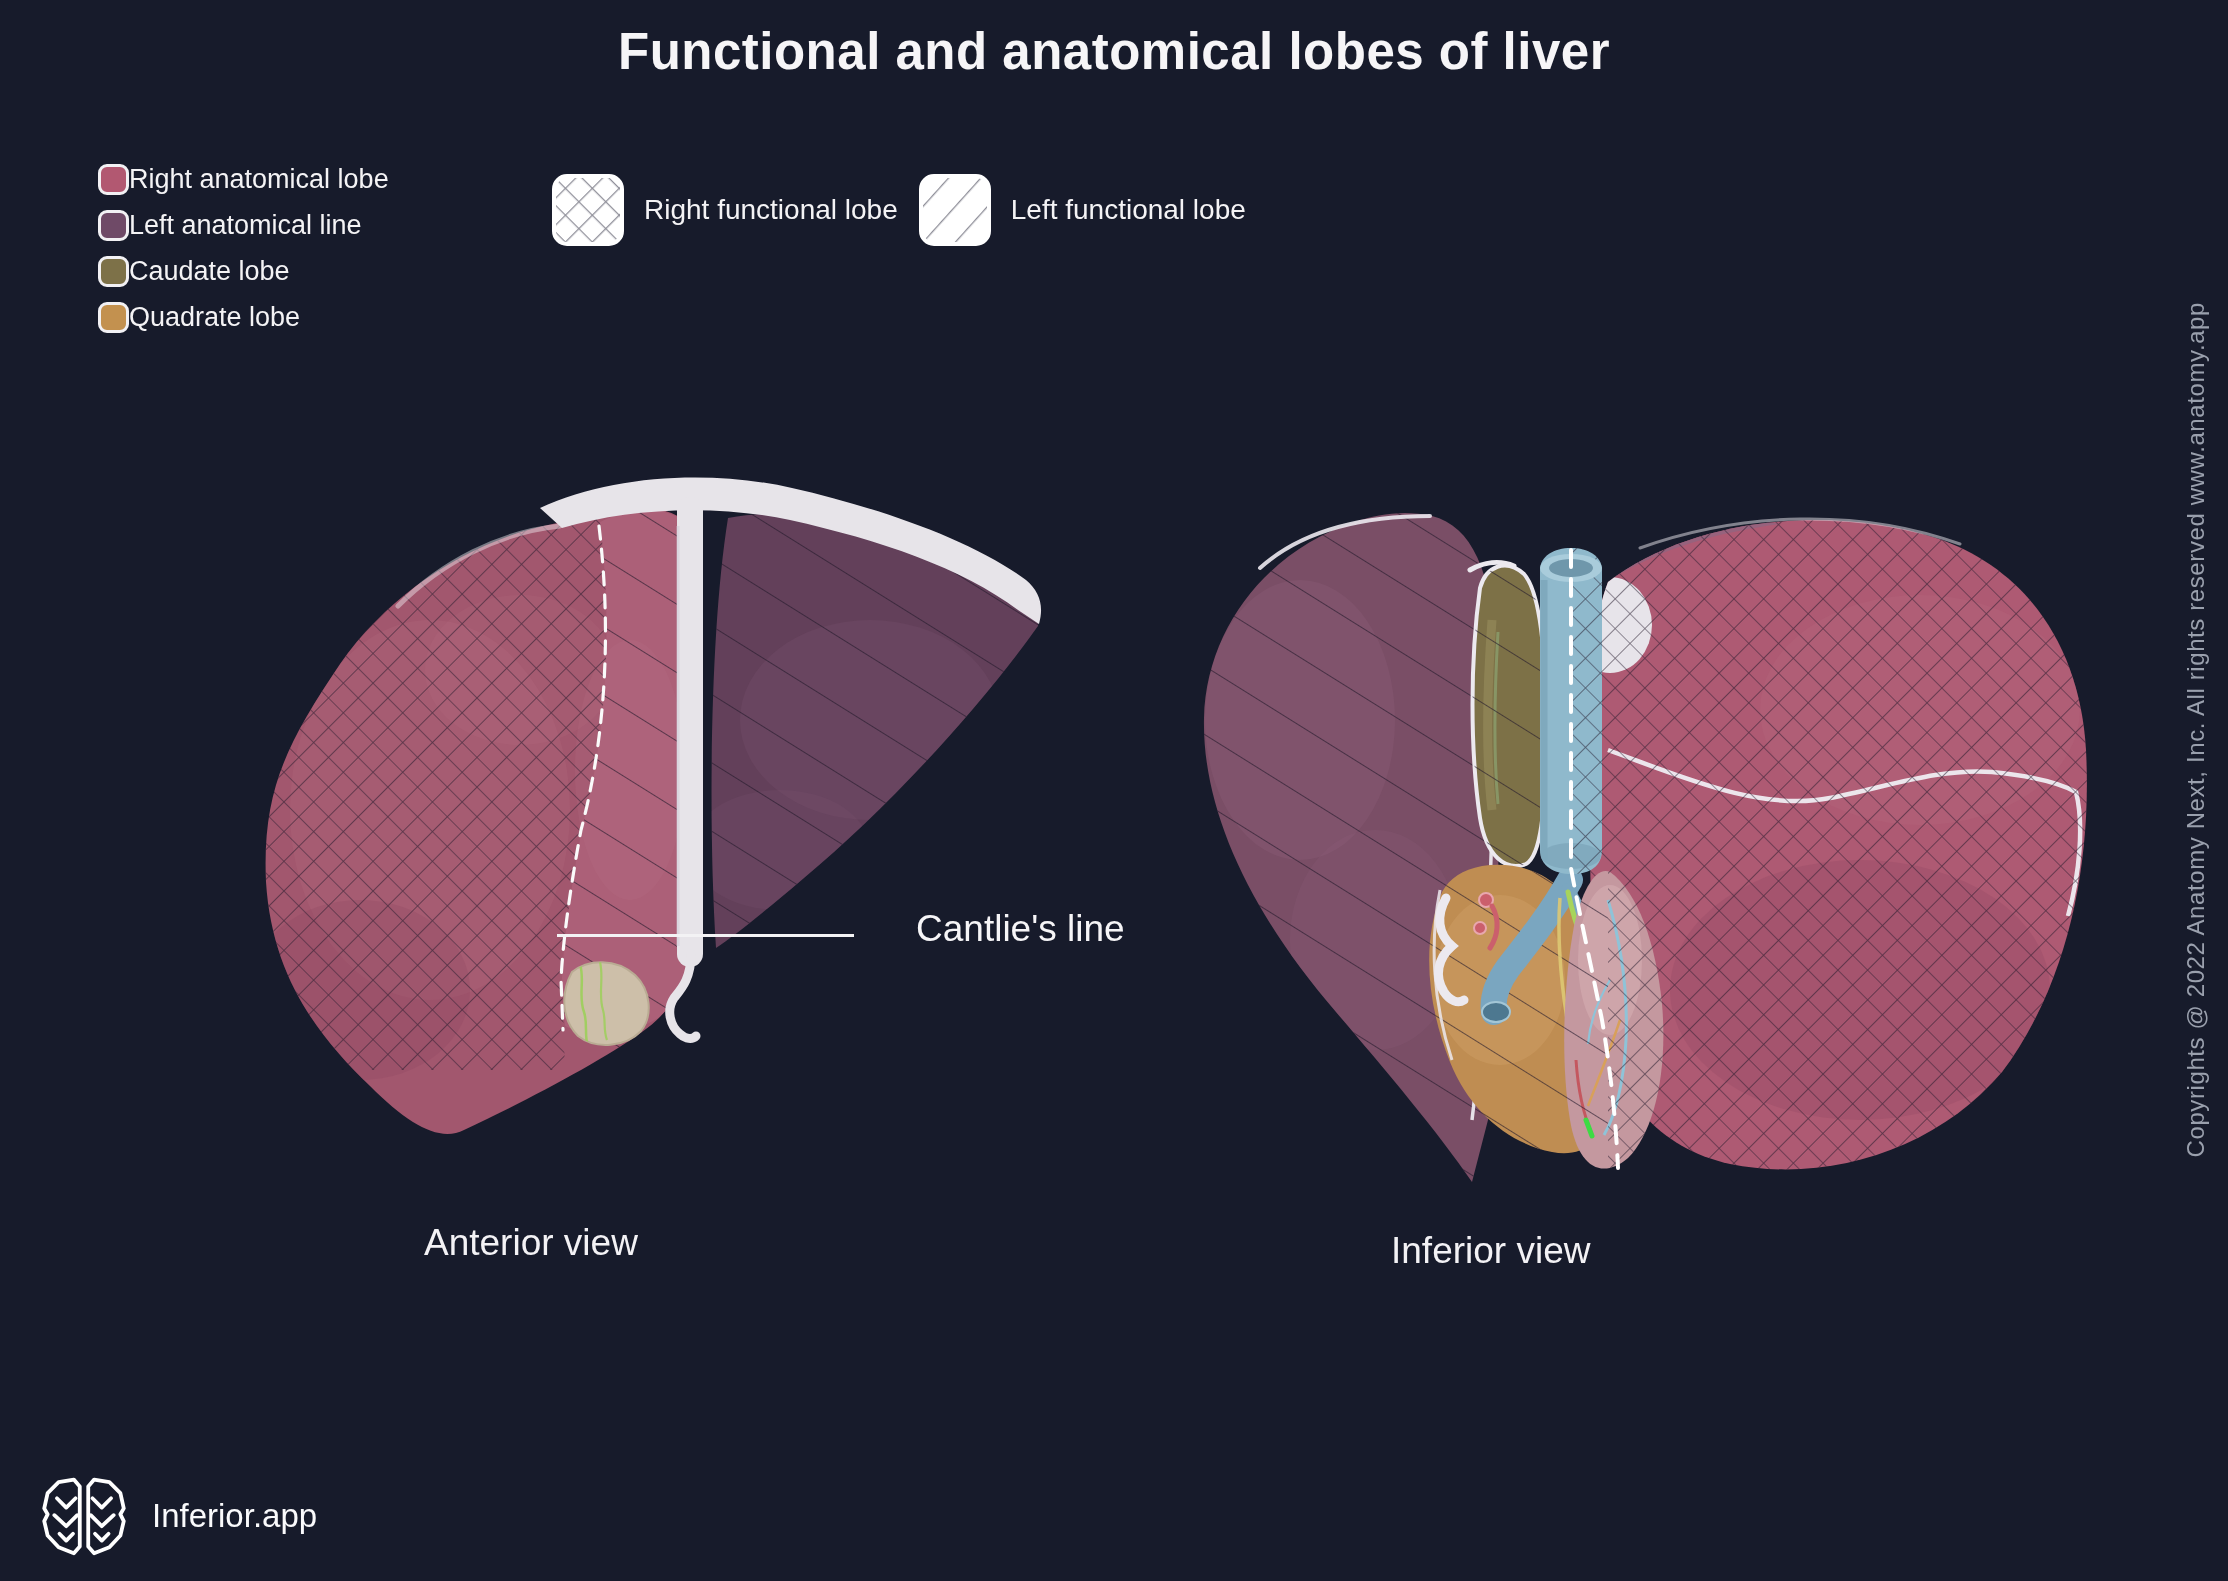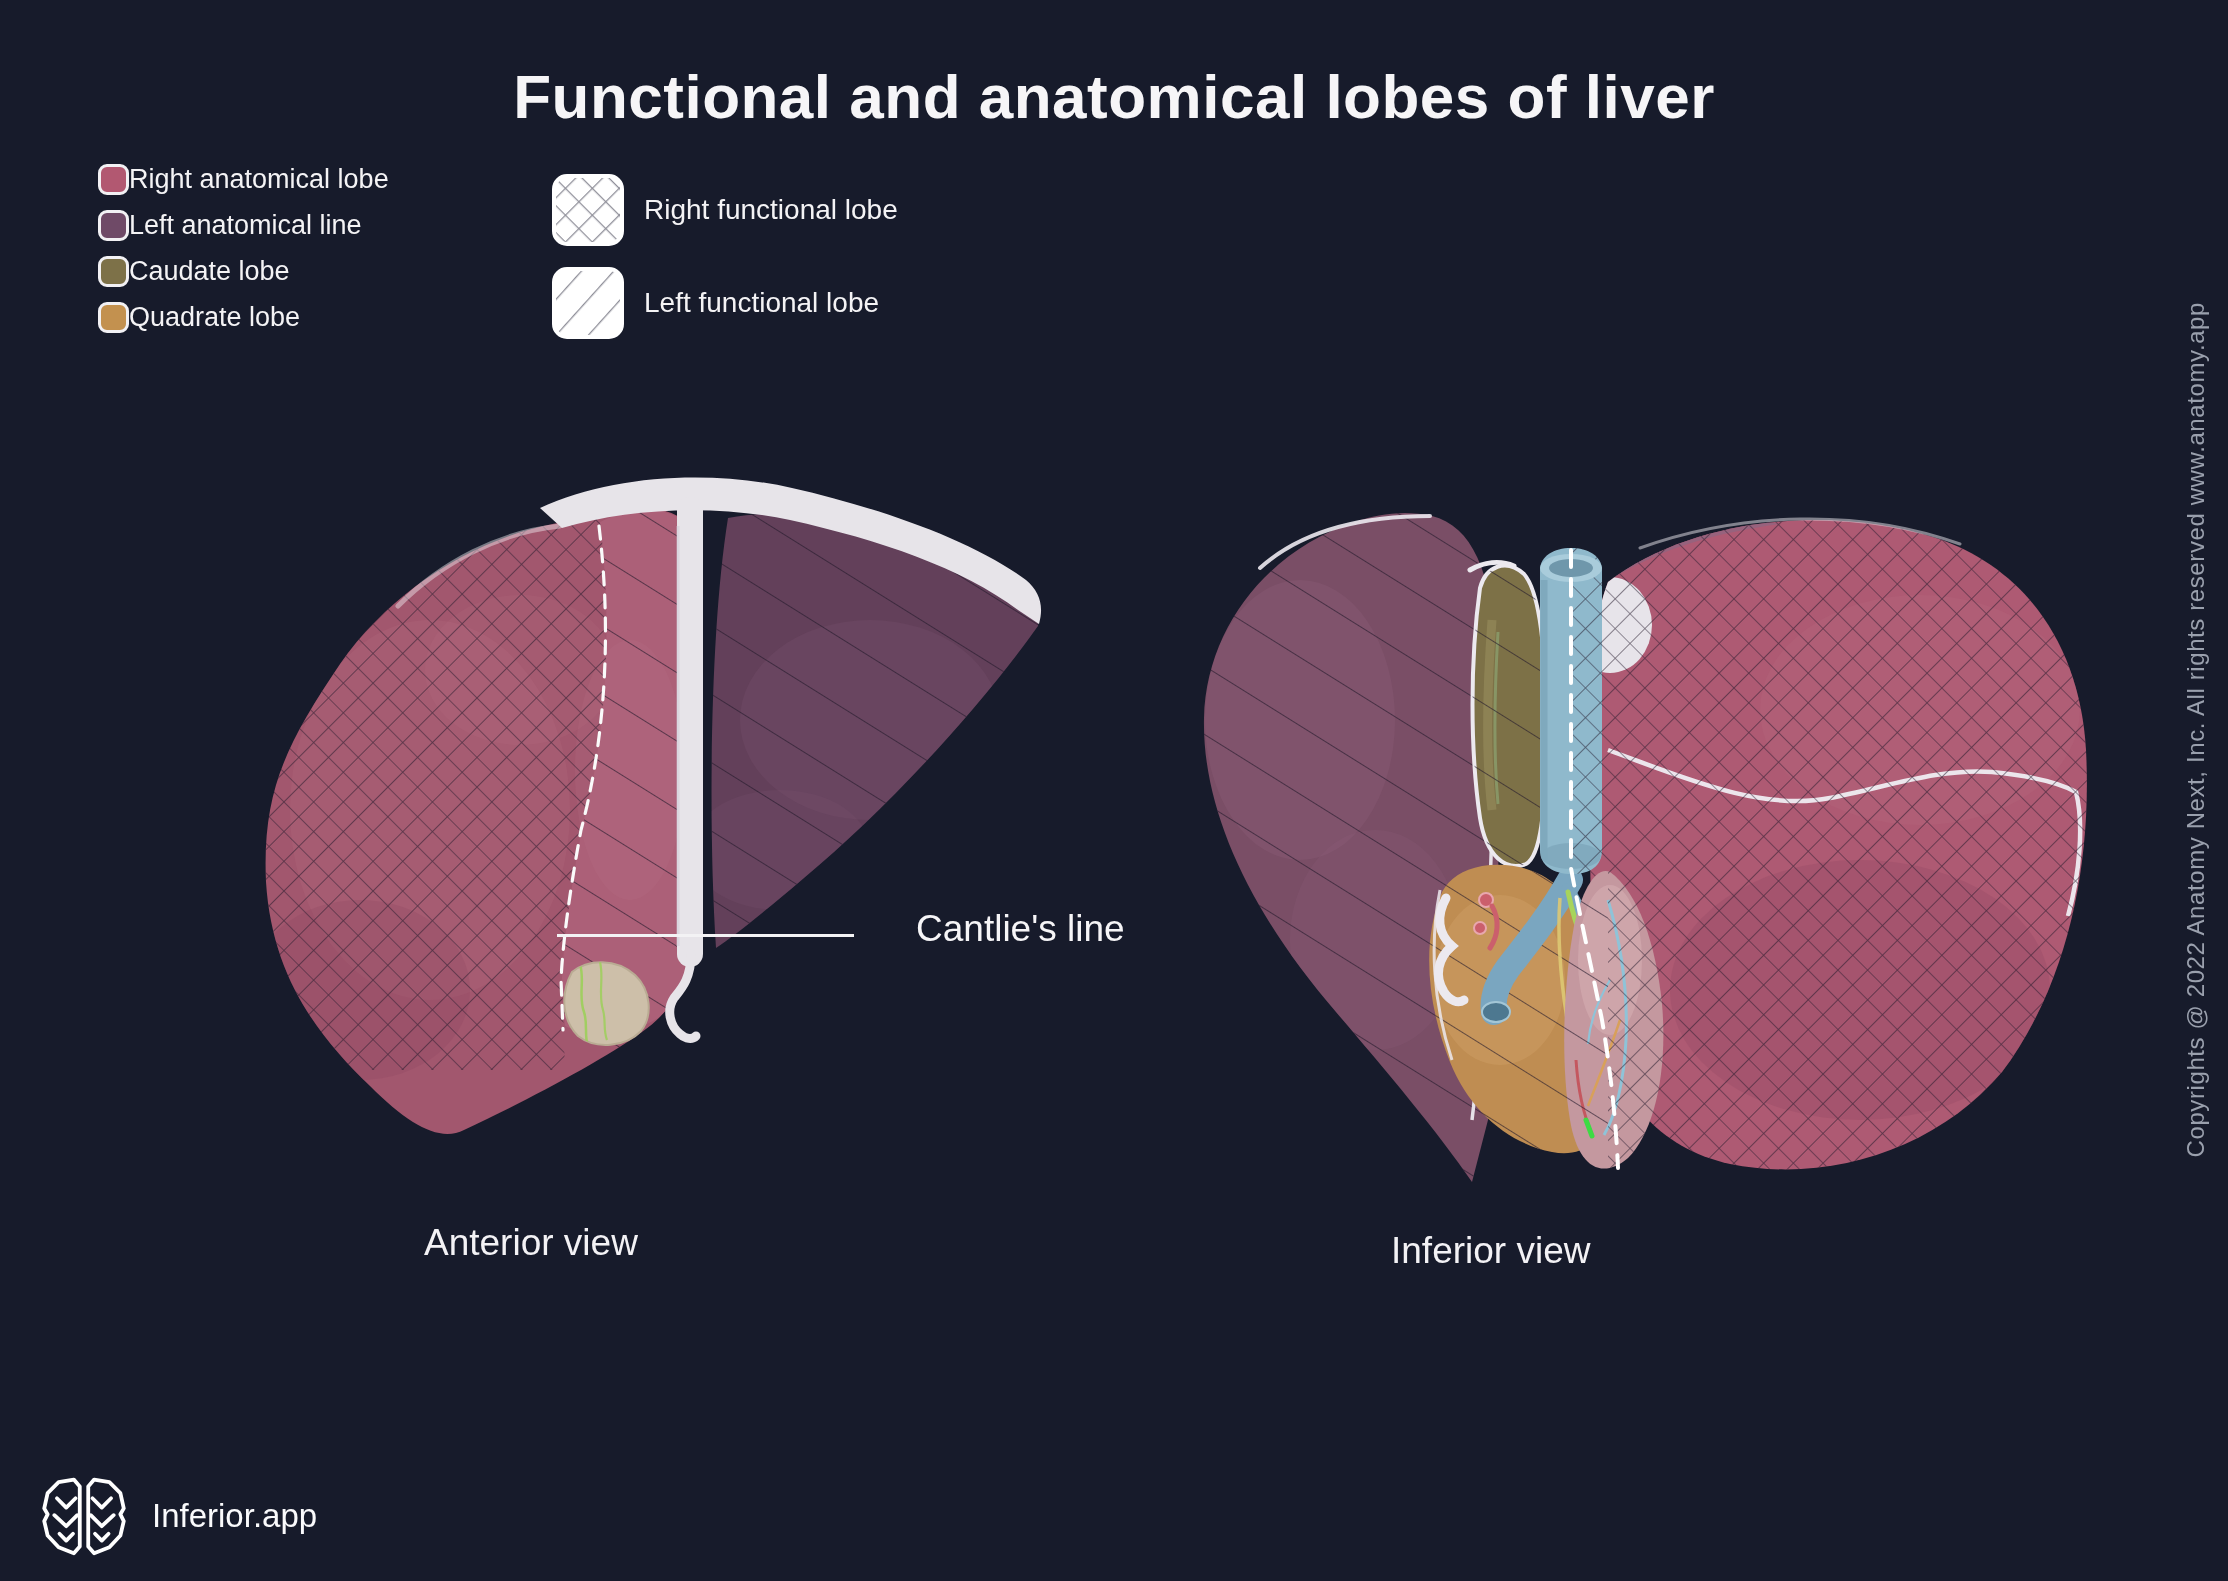"Functional and anatomical lobes of" .title { font-size: 62px -> 51px; margin-top: 39px -> none }
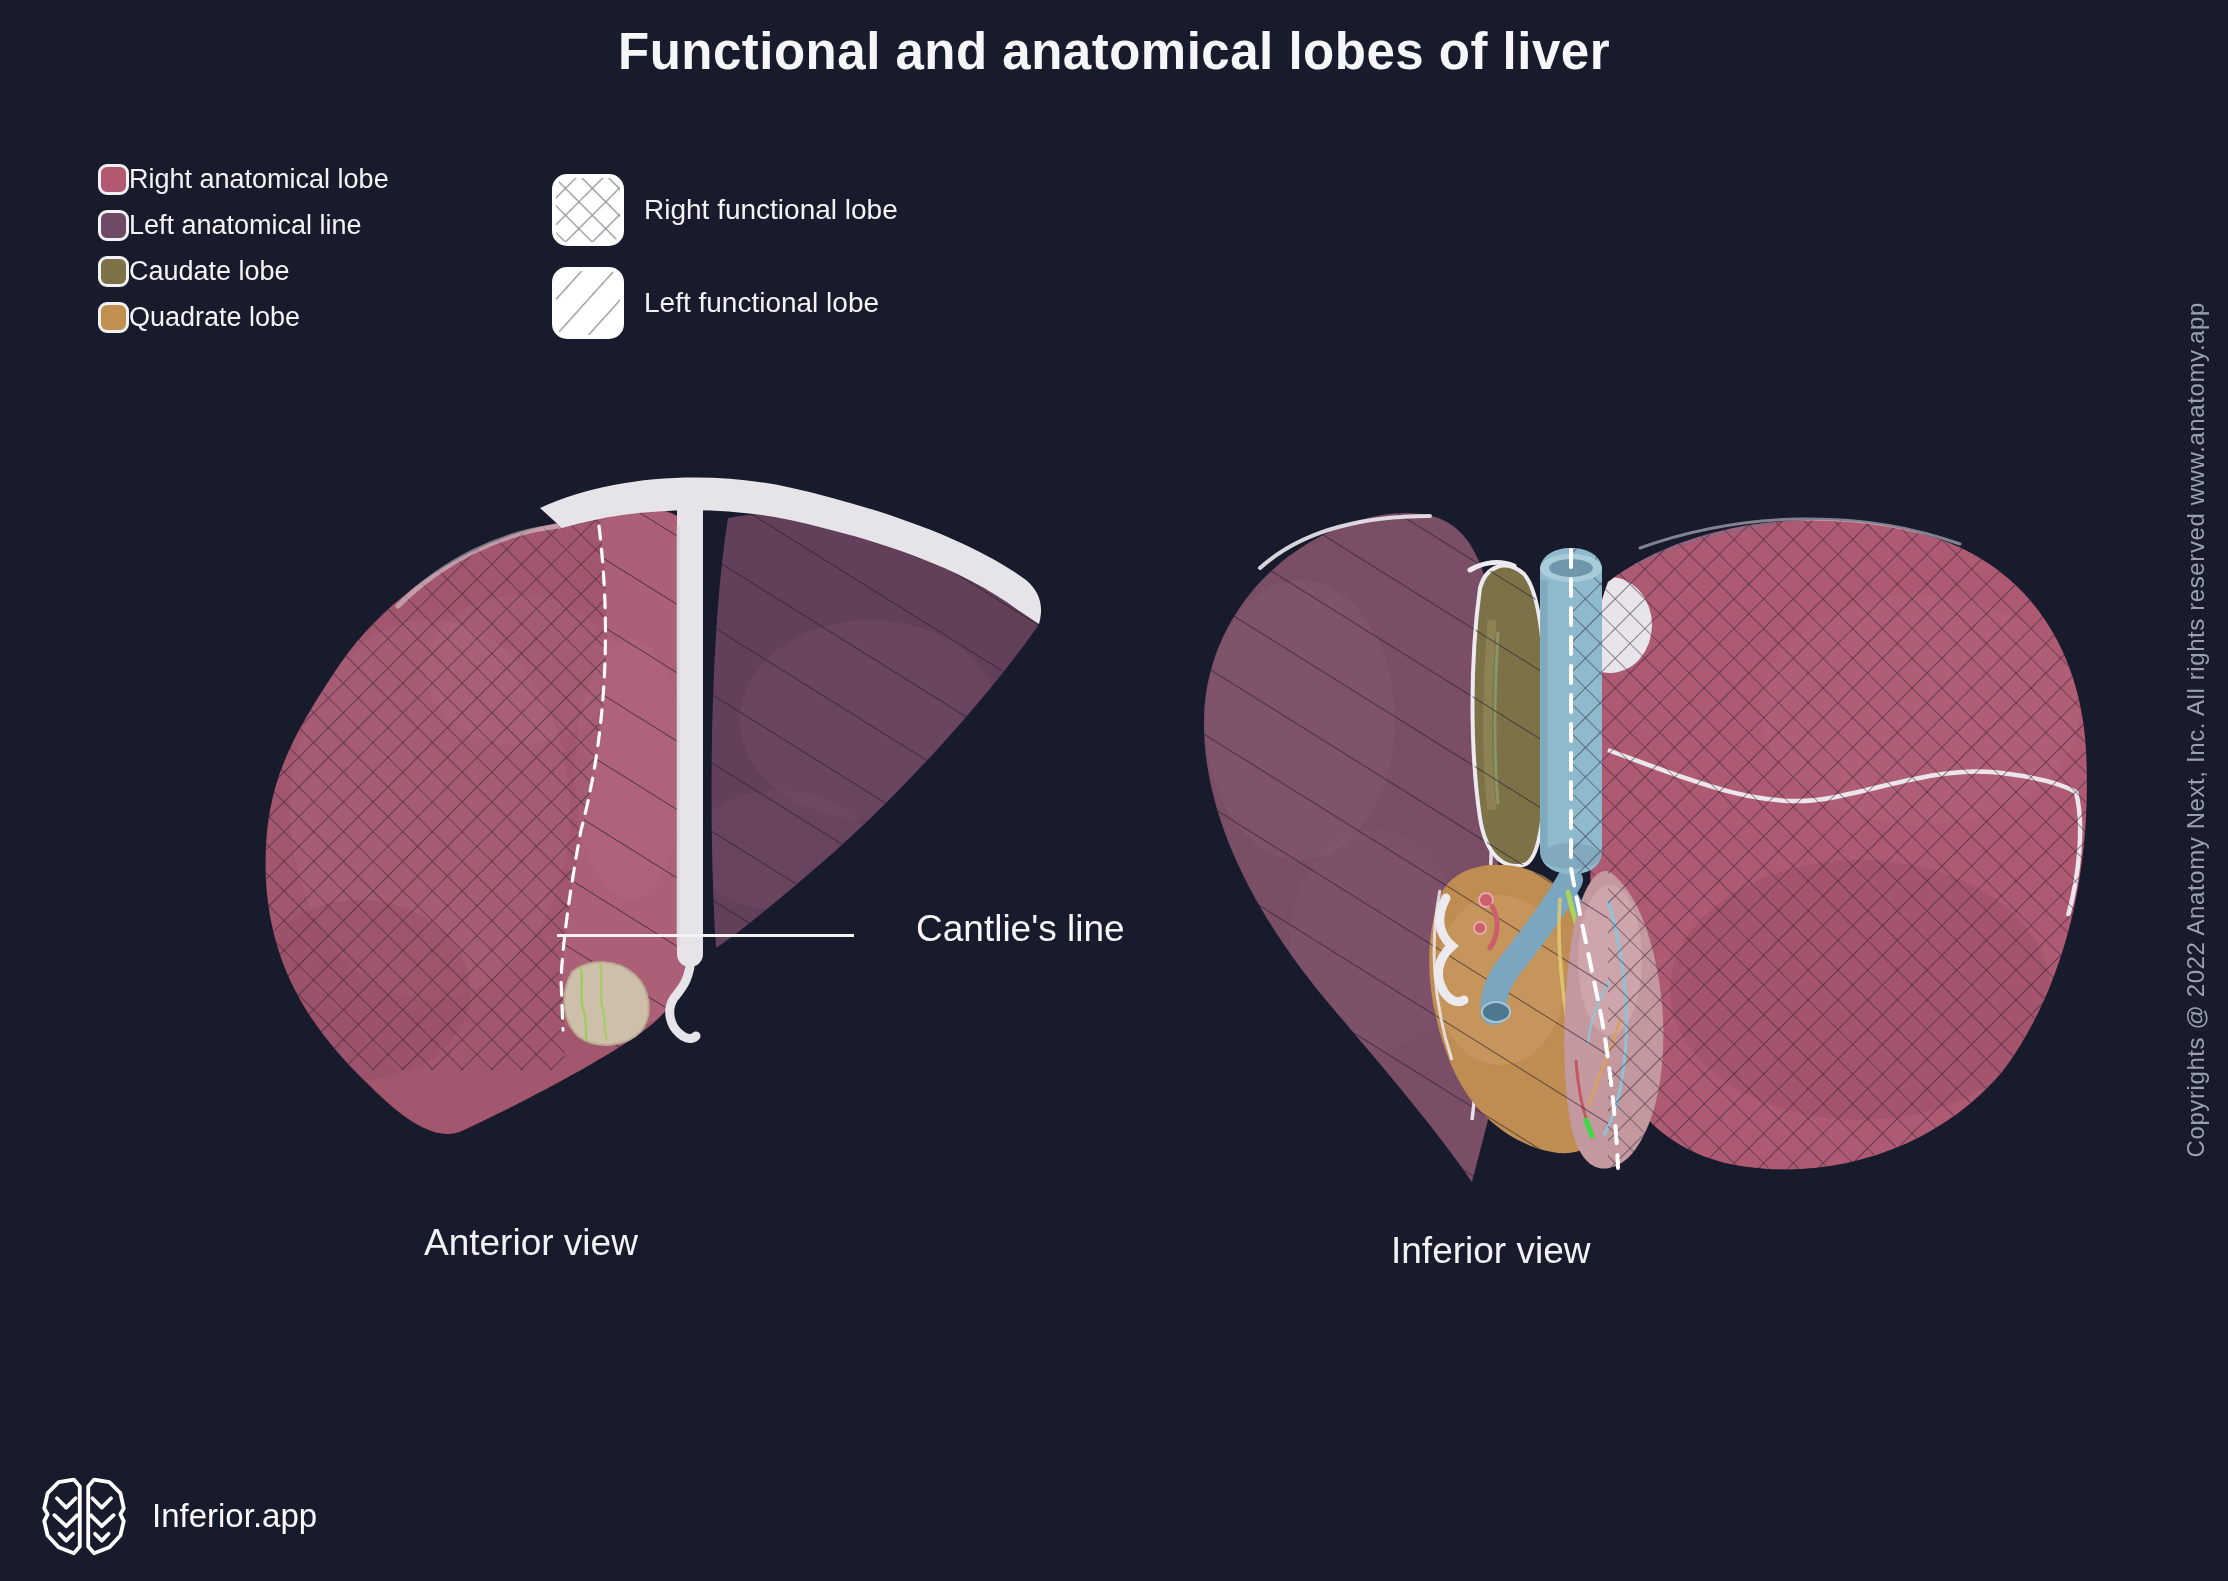"Right functional lobe" .legend-functional { flex-direction: column -> row }
